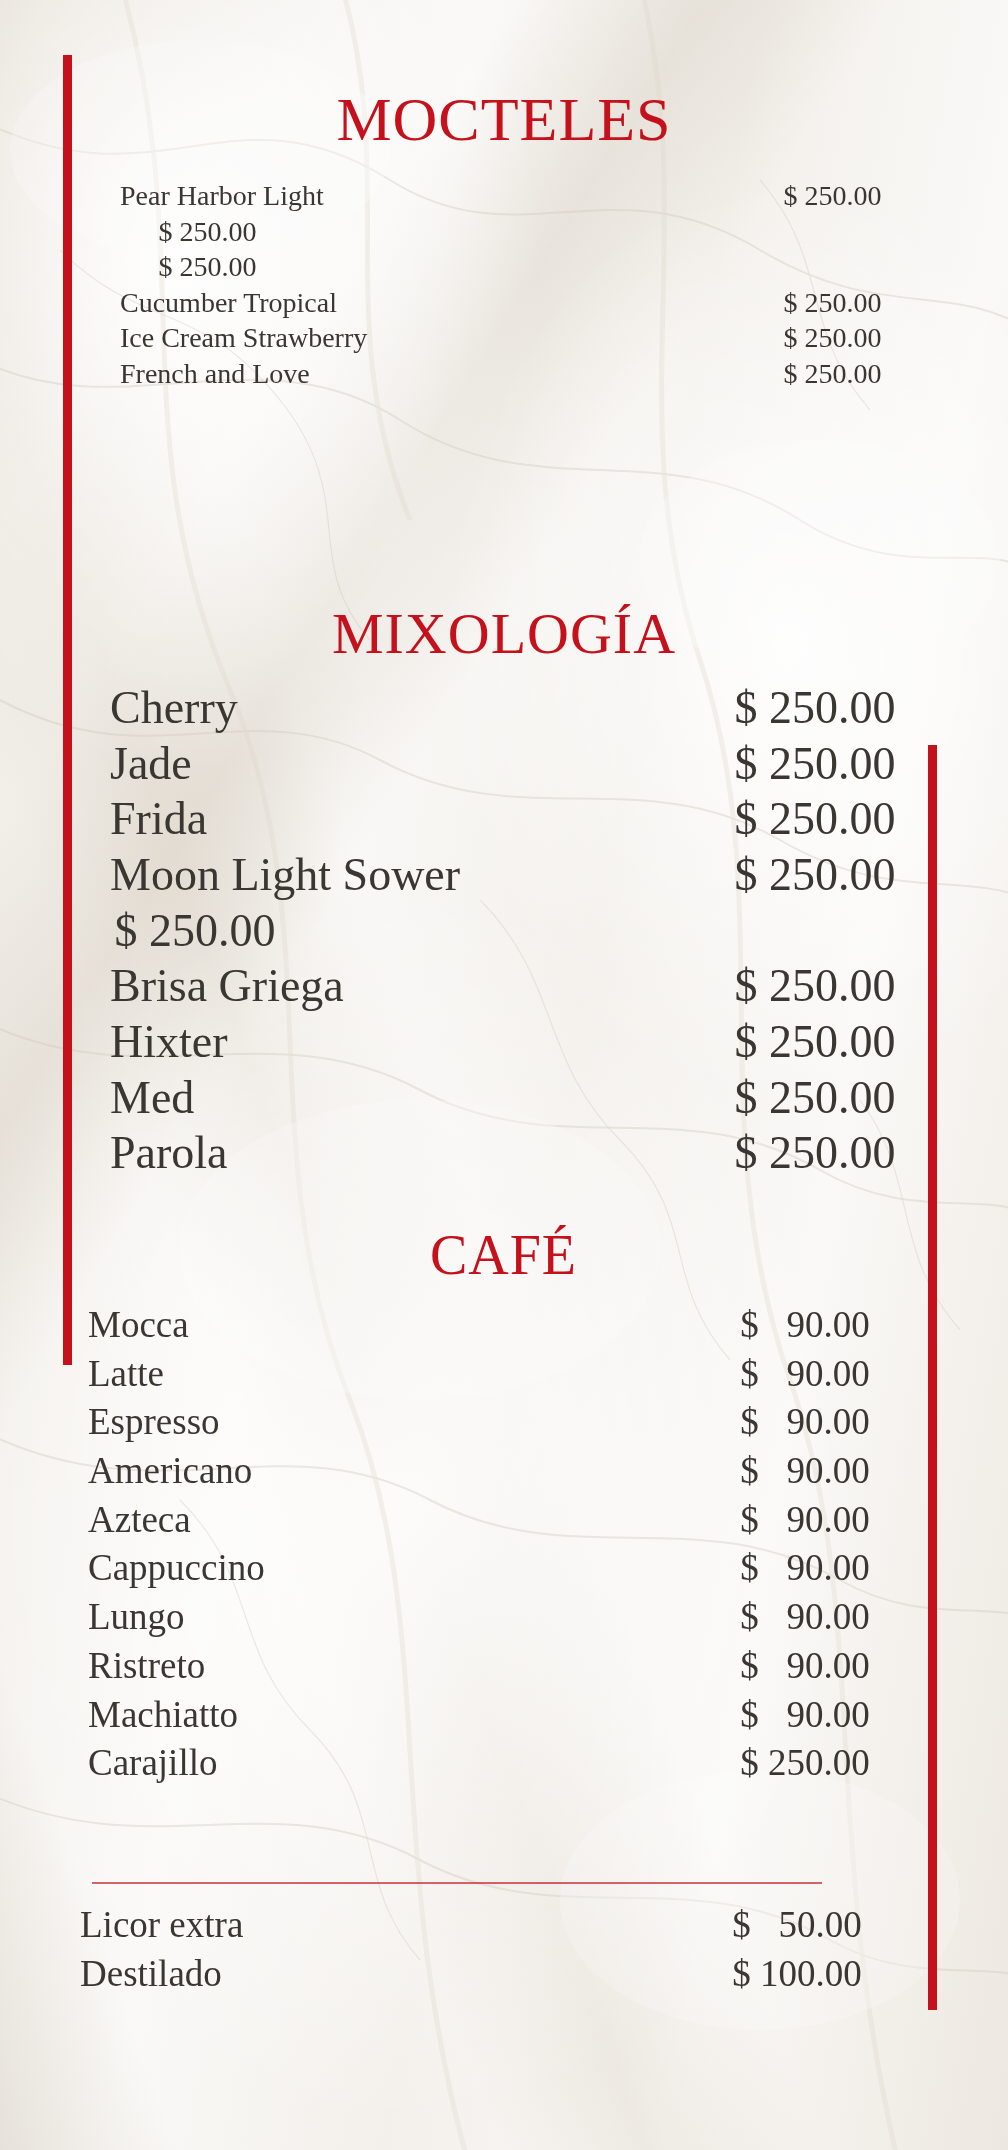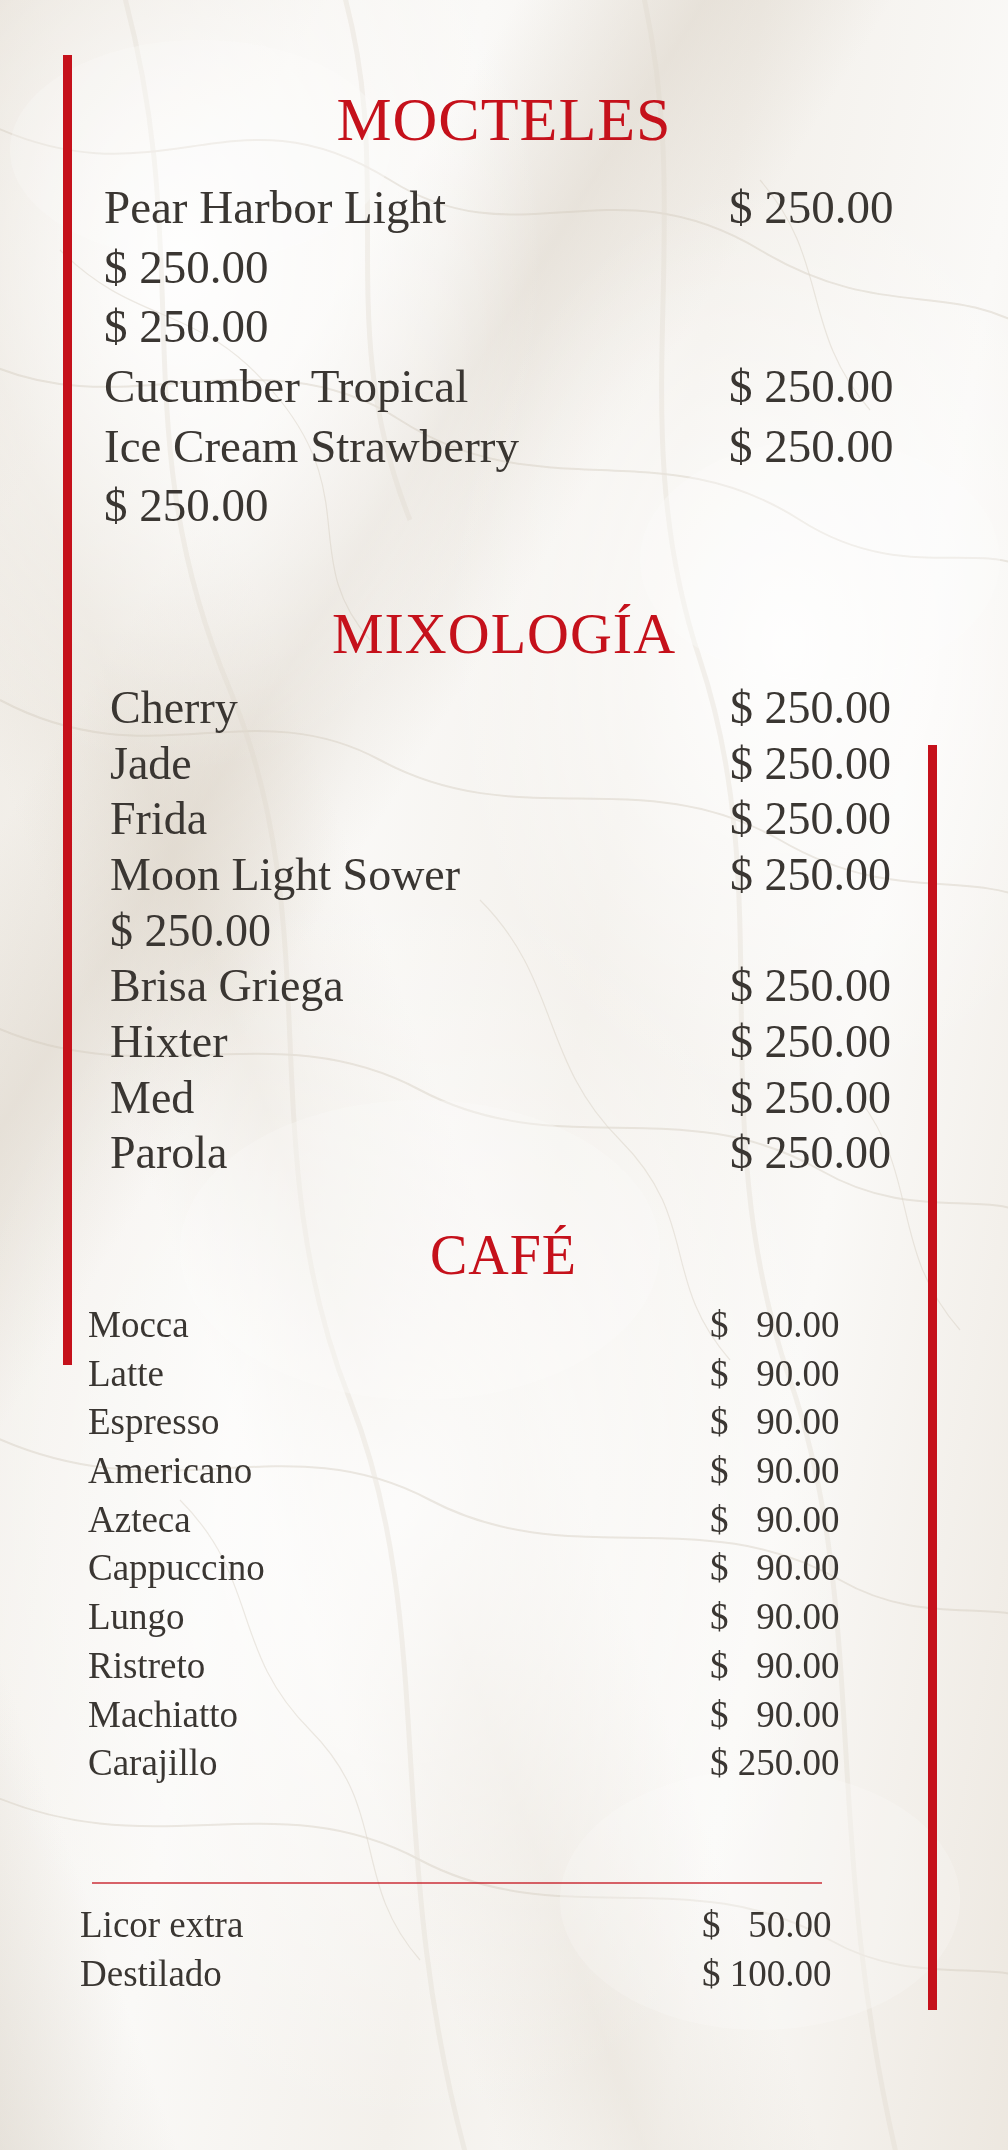"Pear Harbor Light" #list-mocteles { font-size: 47px -> 28px; left: 104px -> 120px }
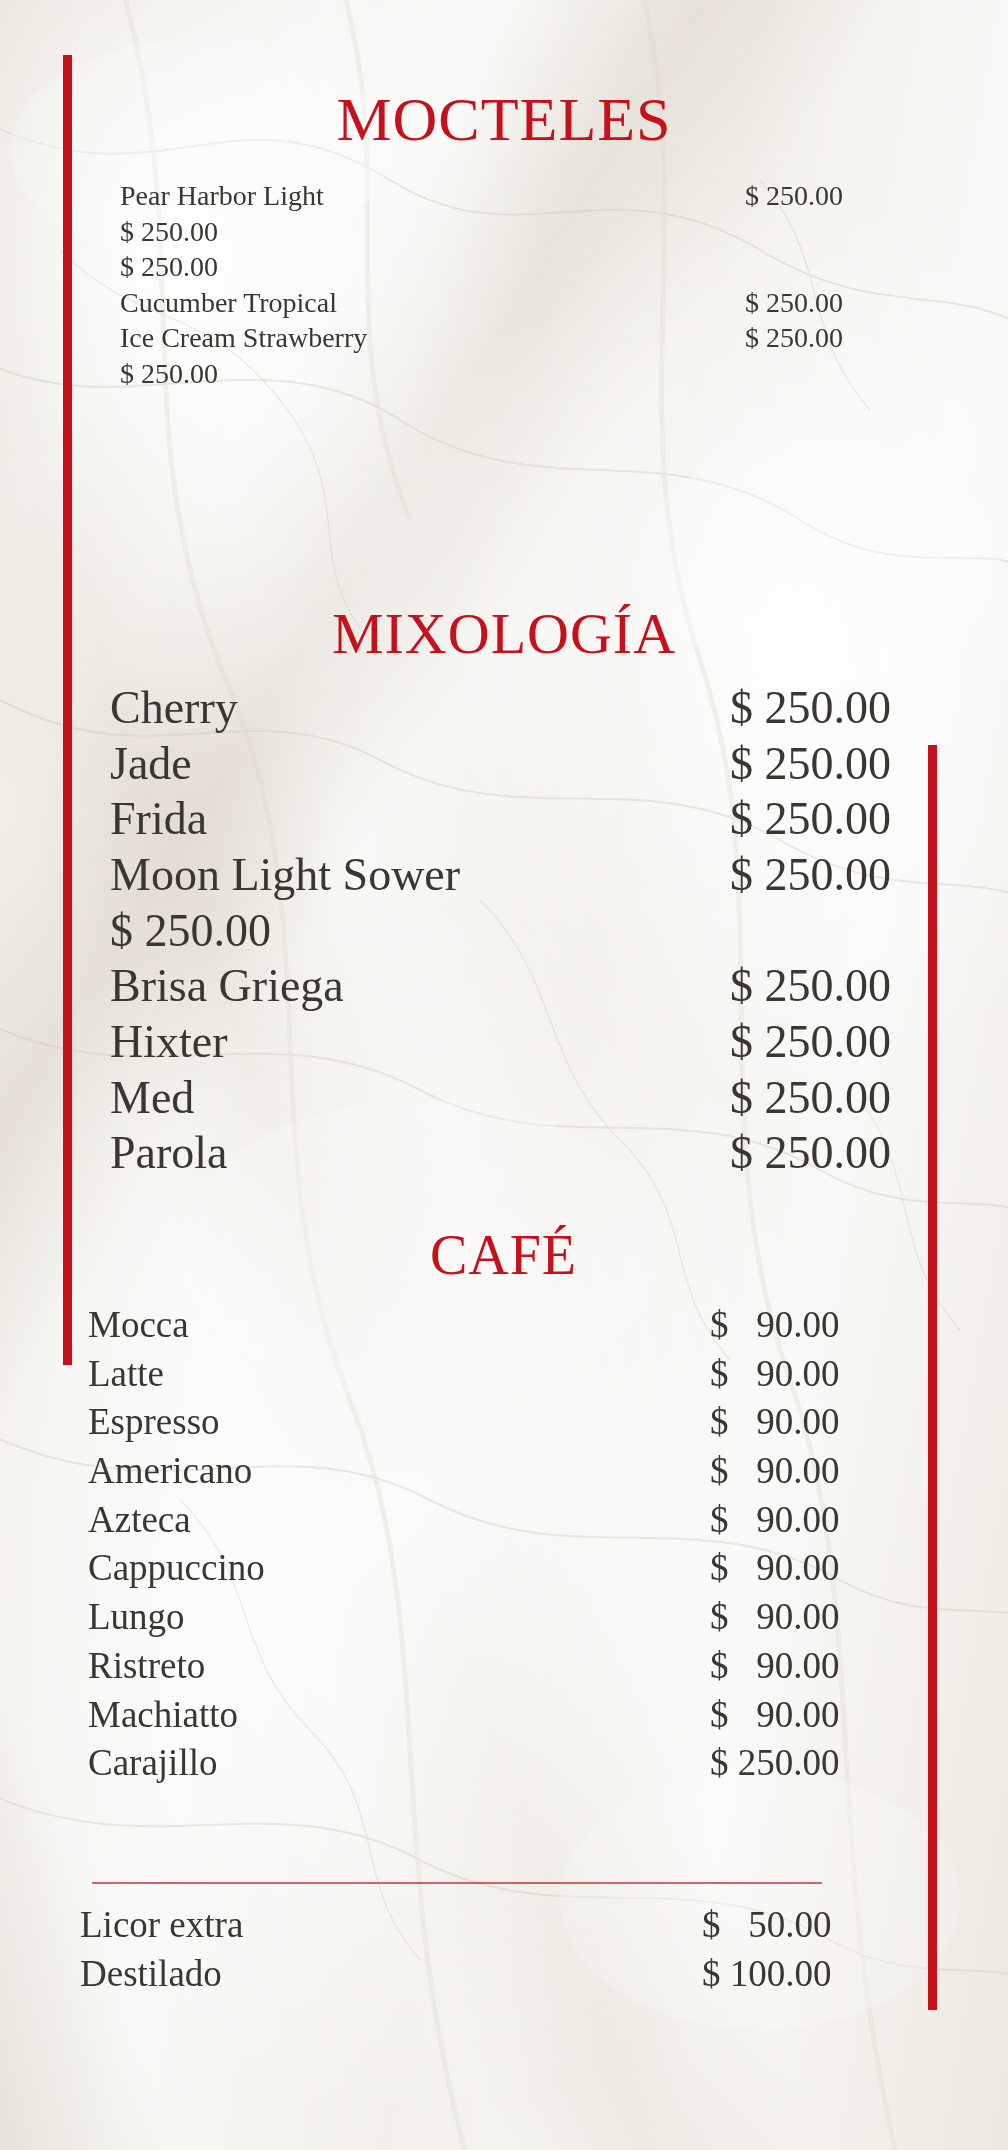"$ 250.00" .price { text-align: left -> center }
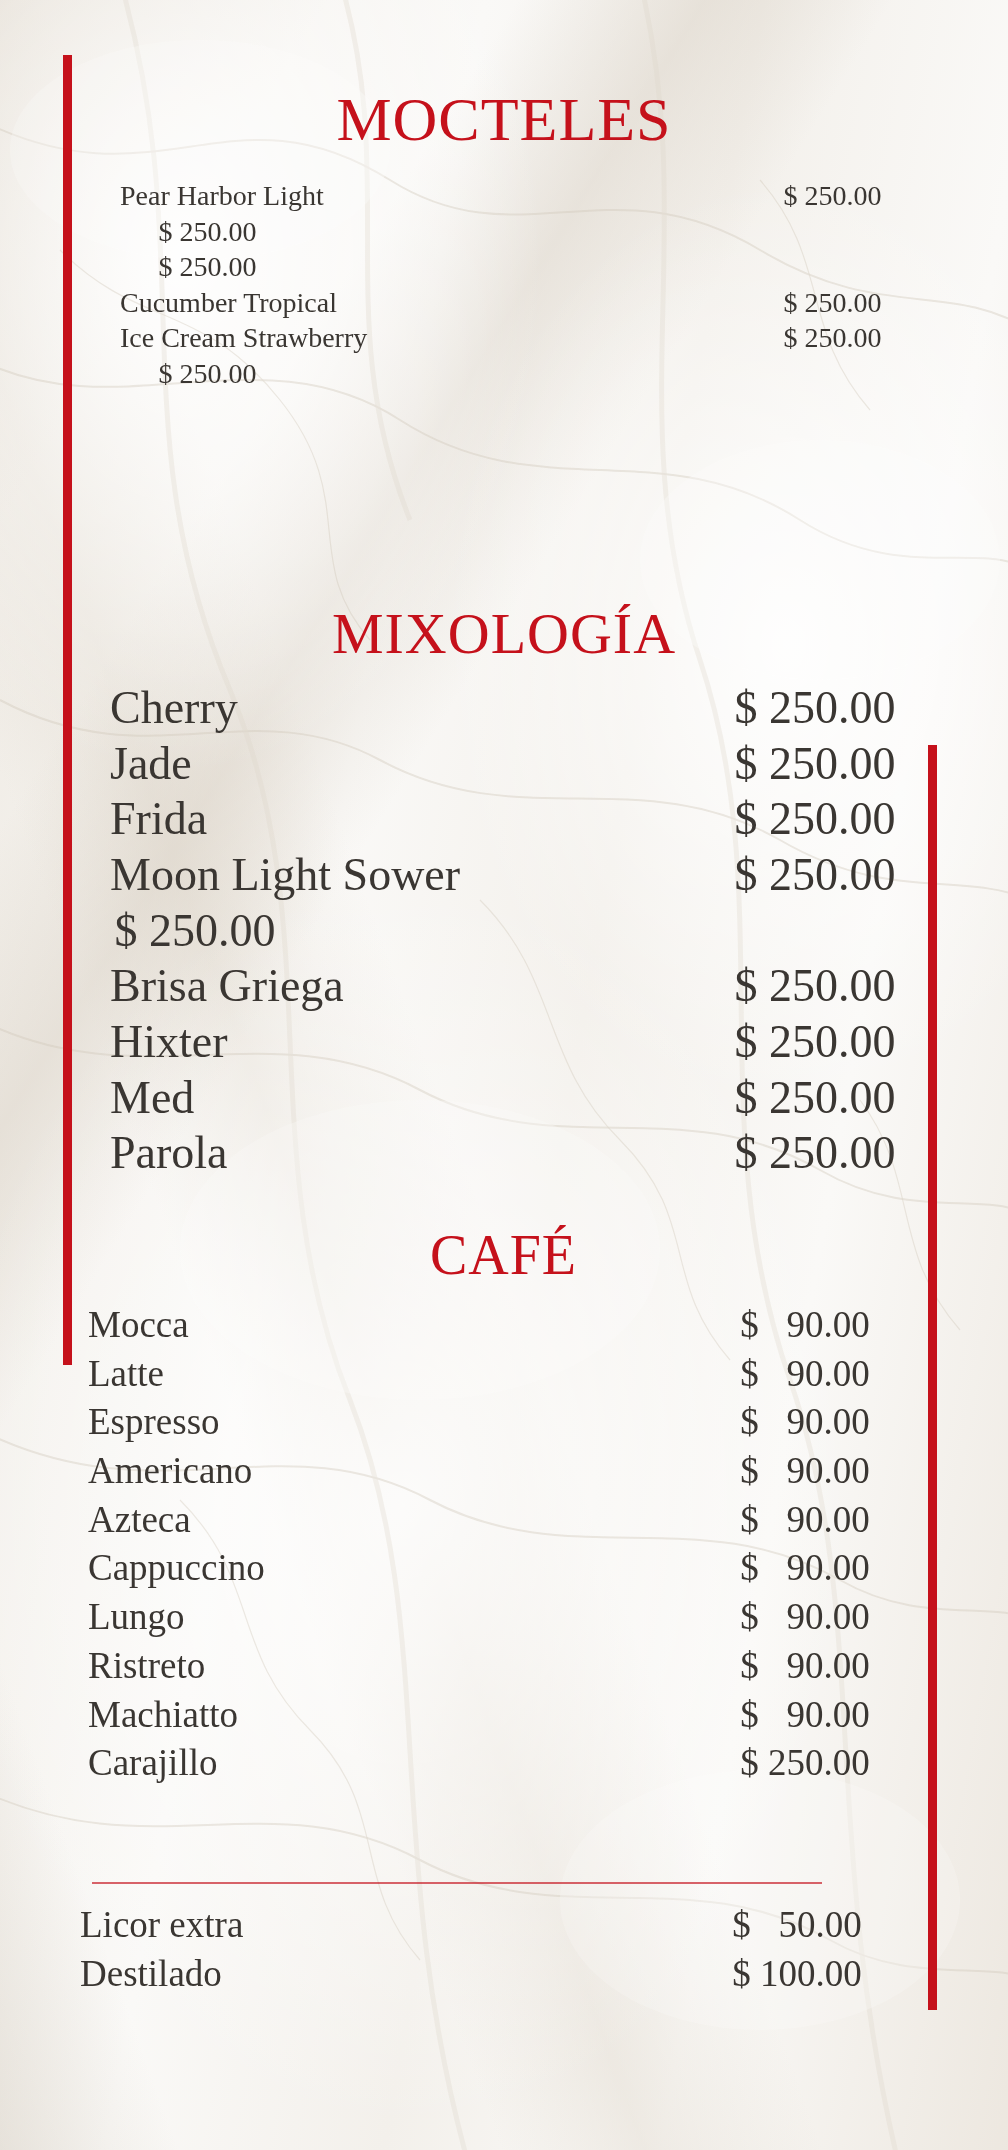"French and Love" span.name { html: none -> <span>French and Love</span> }
